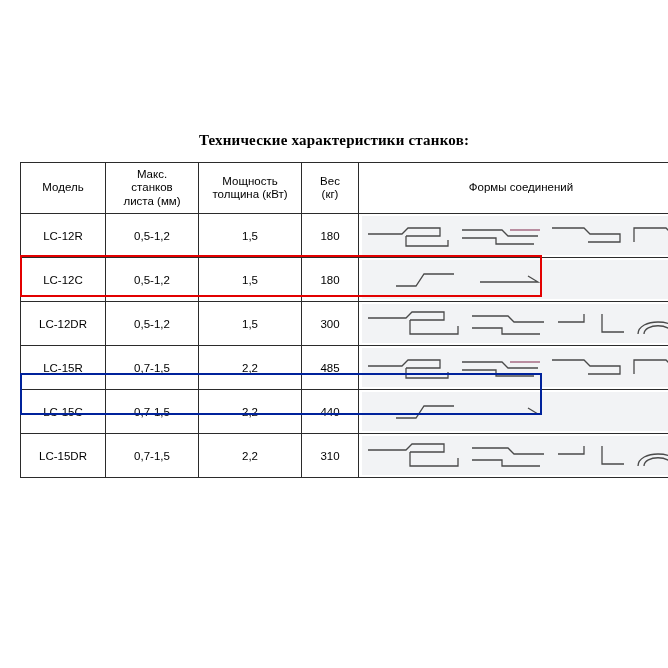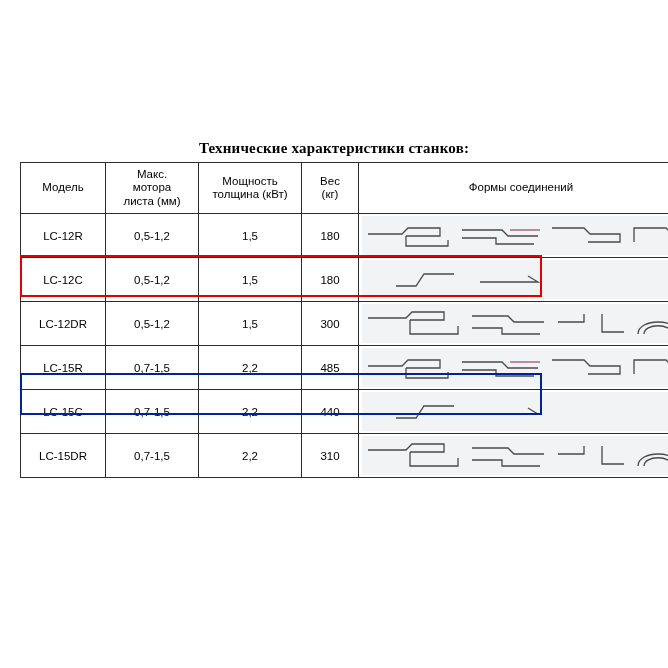"Технические характеристики станков:" .doc-title { top: 140px -> 132px }
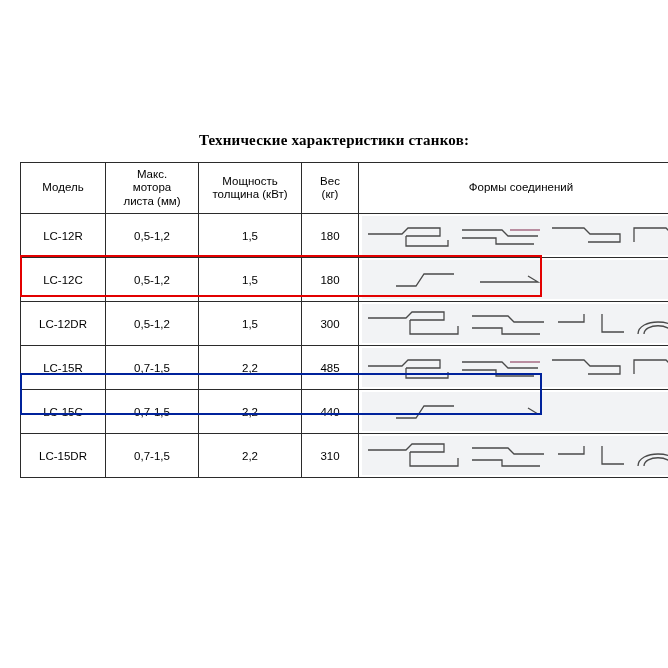"мотора" span { text: мотора -> станков }
